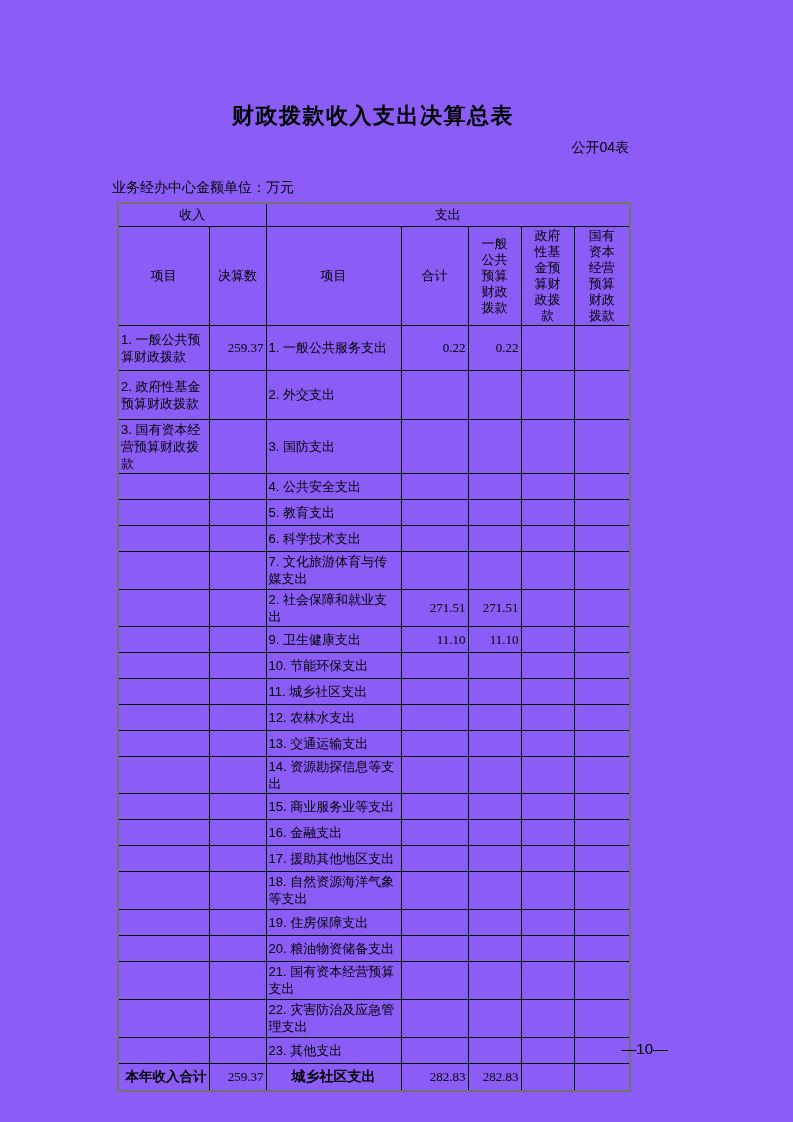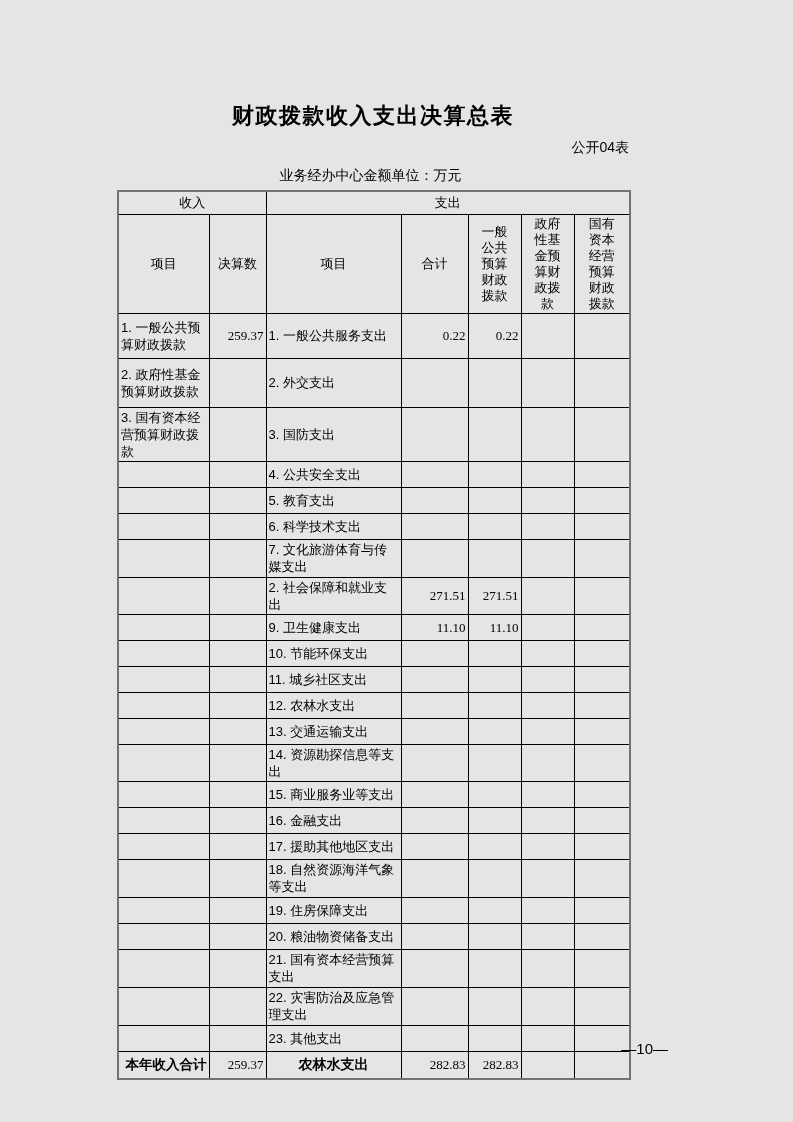"财政拨款收入支出决算总表" .page { background: #e5e5e5 -> #8b5cf6 }
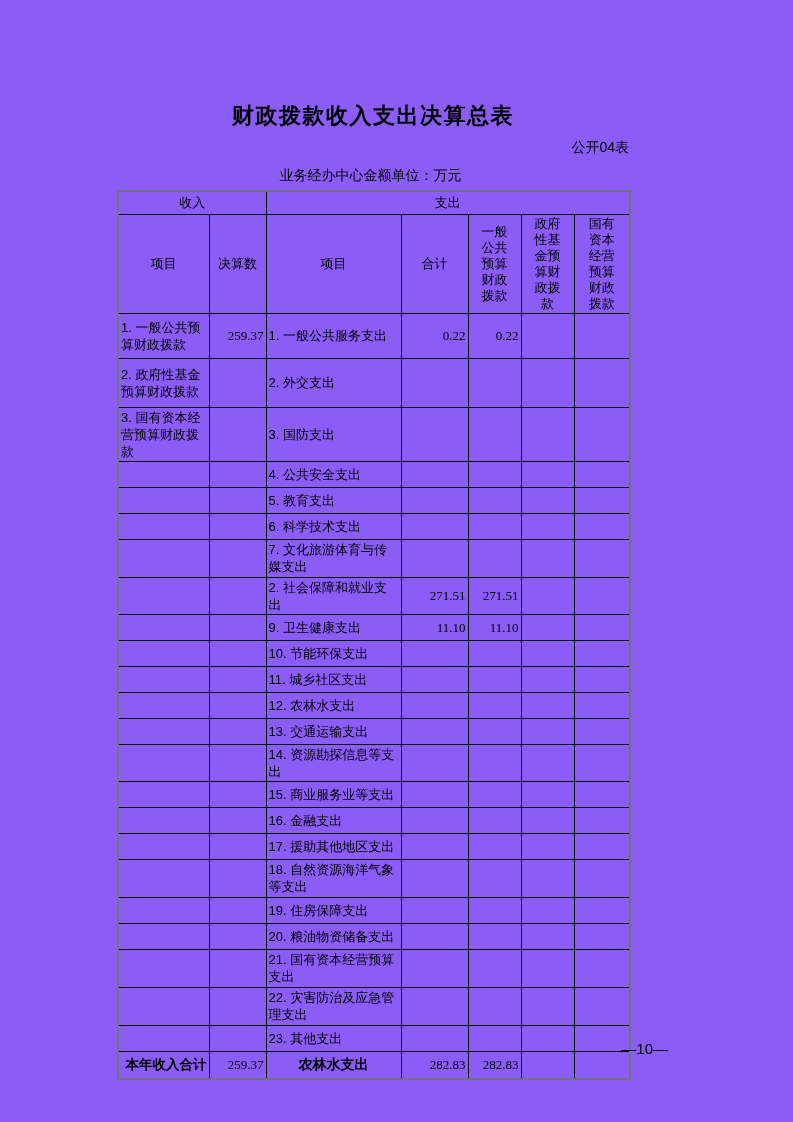"业务经办中心" .meta-row { justify-content: center -> flex-start; margin-top: 10px -> 22px }
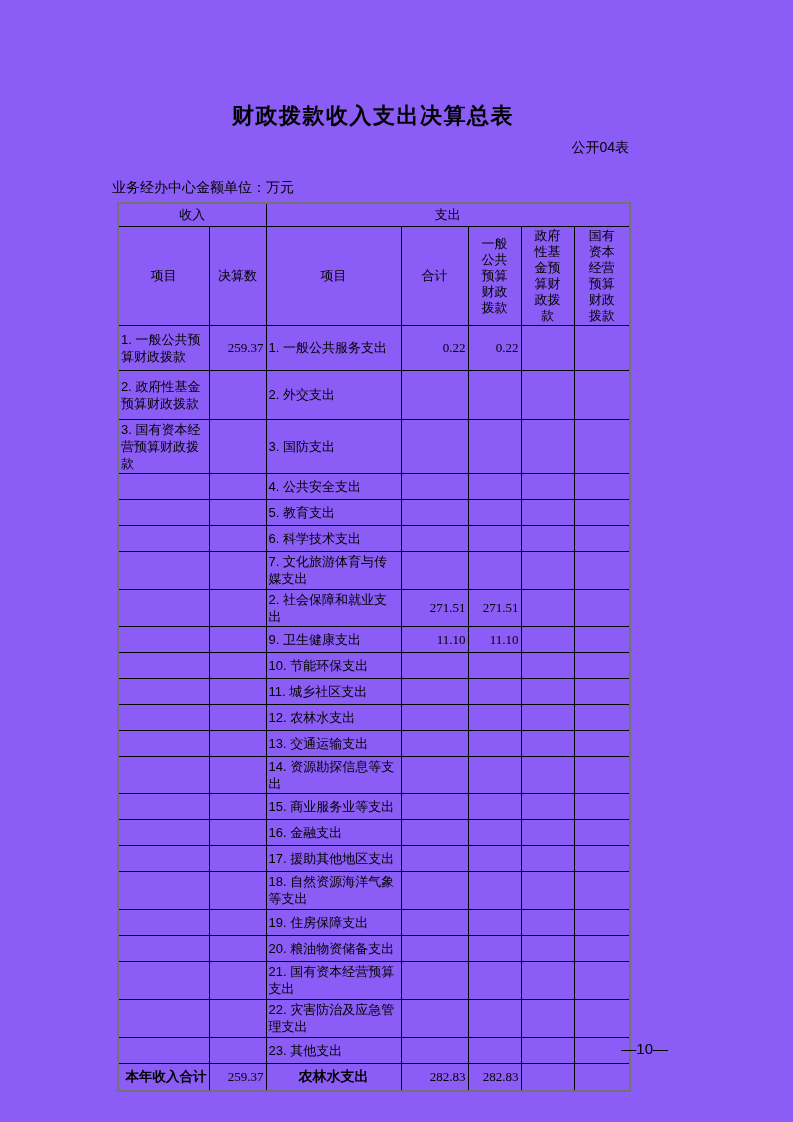"农林水支出" td.total-center { text: 农林水 -> 城乡社区 }
